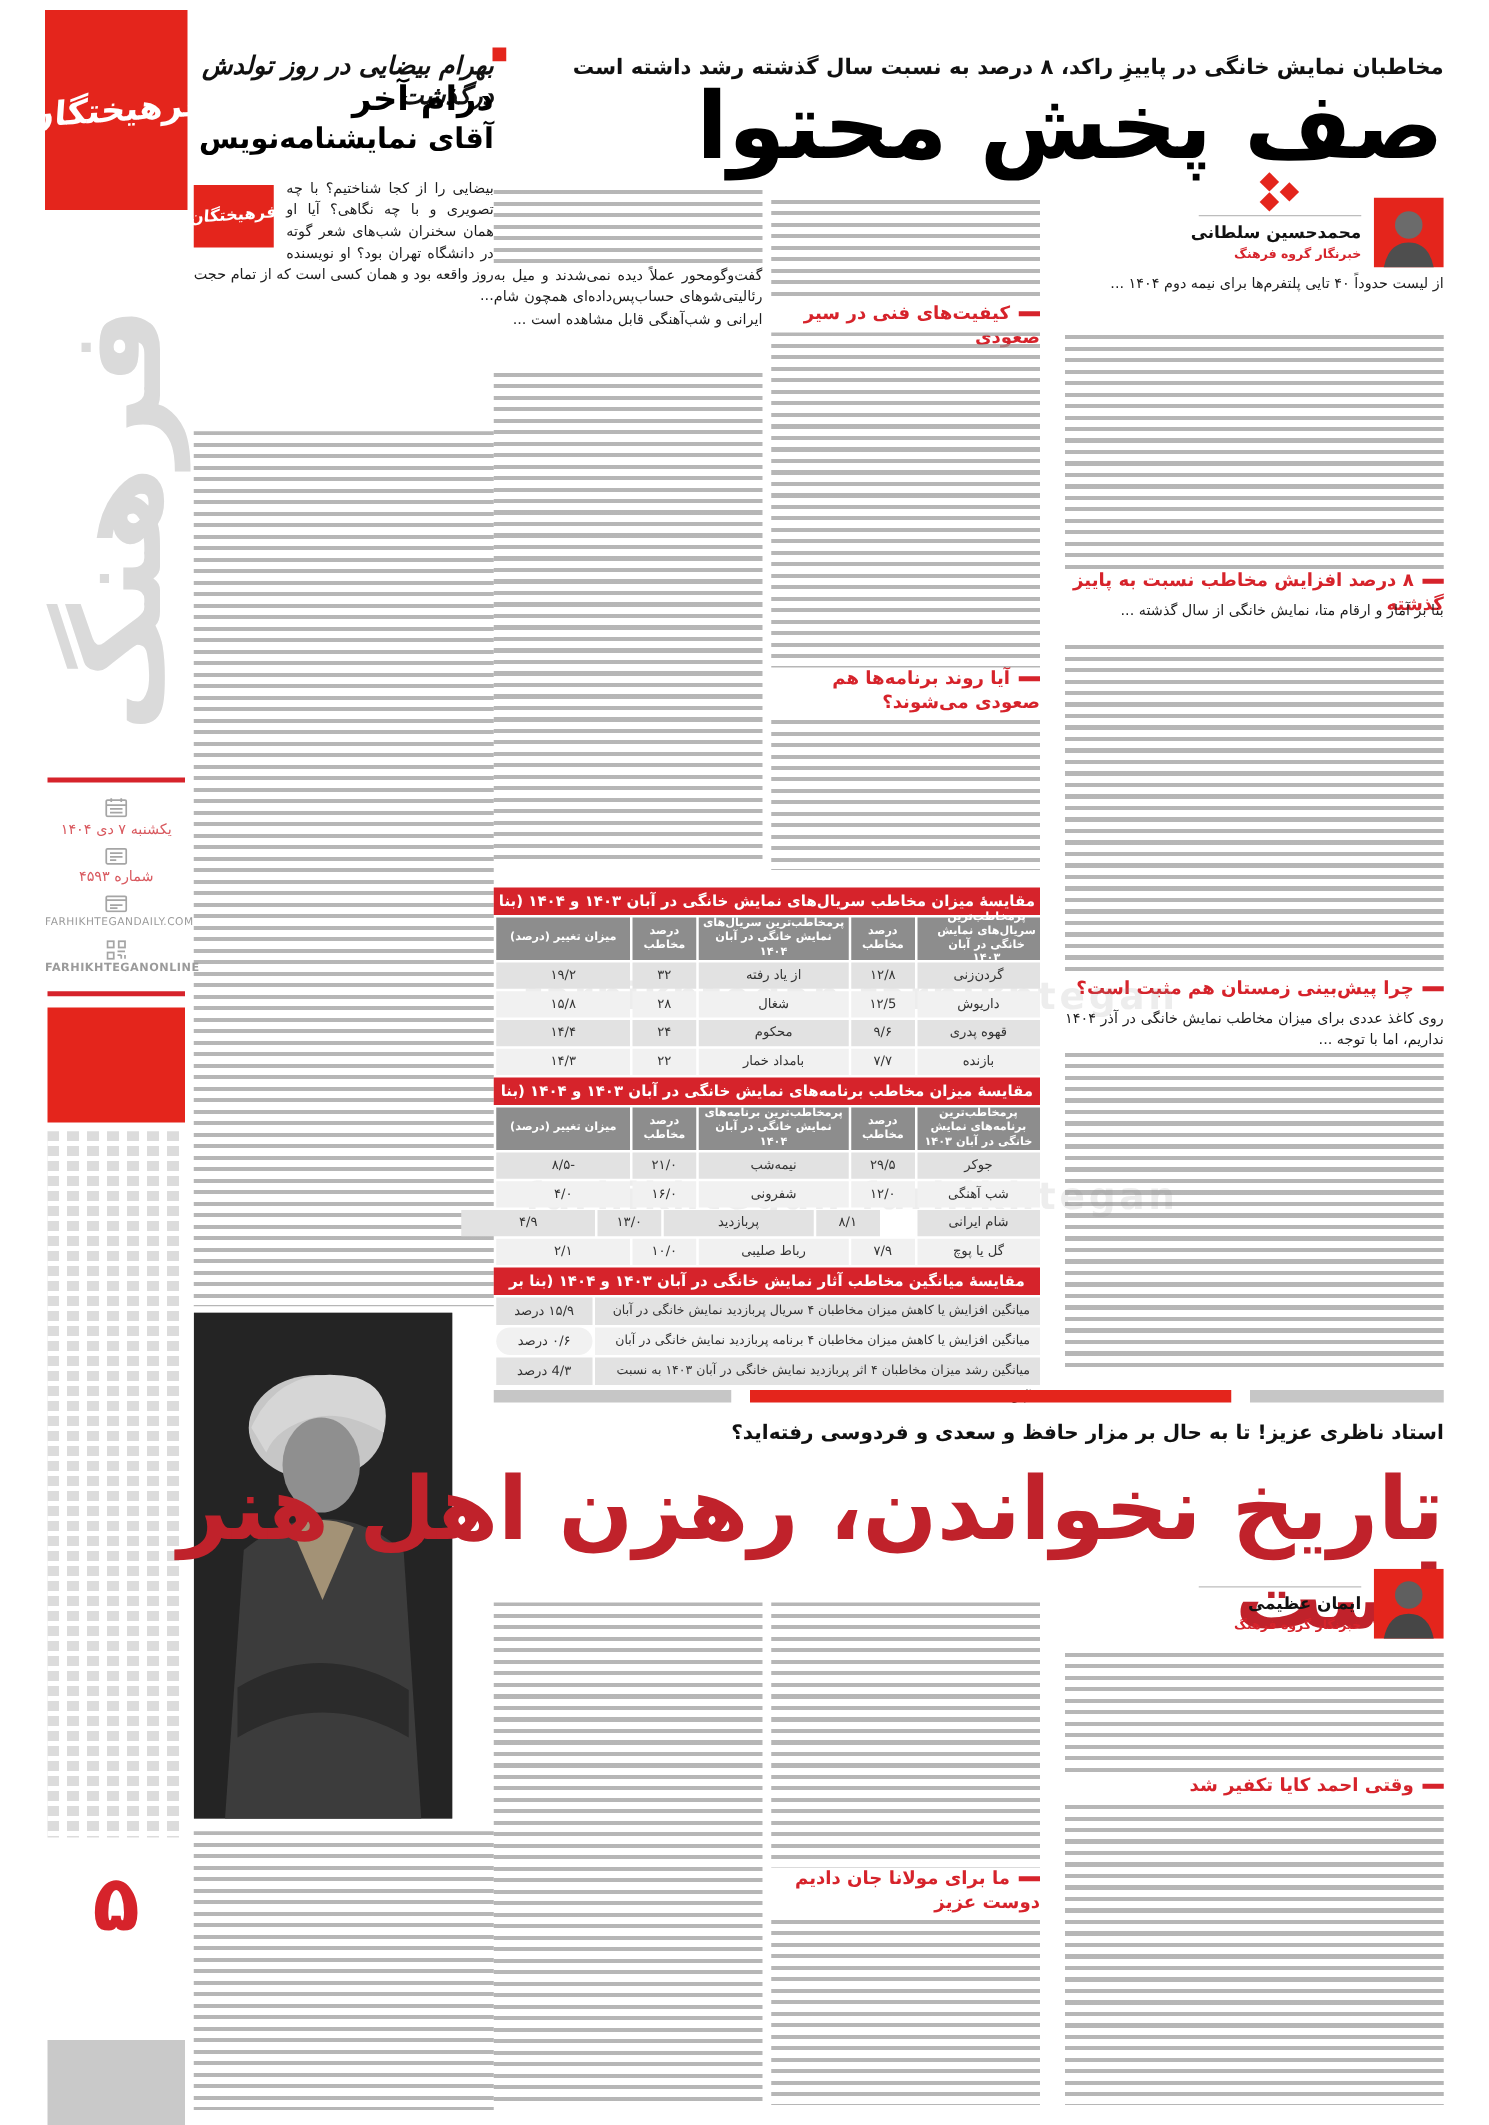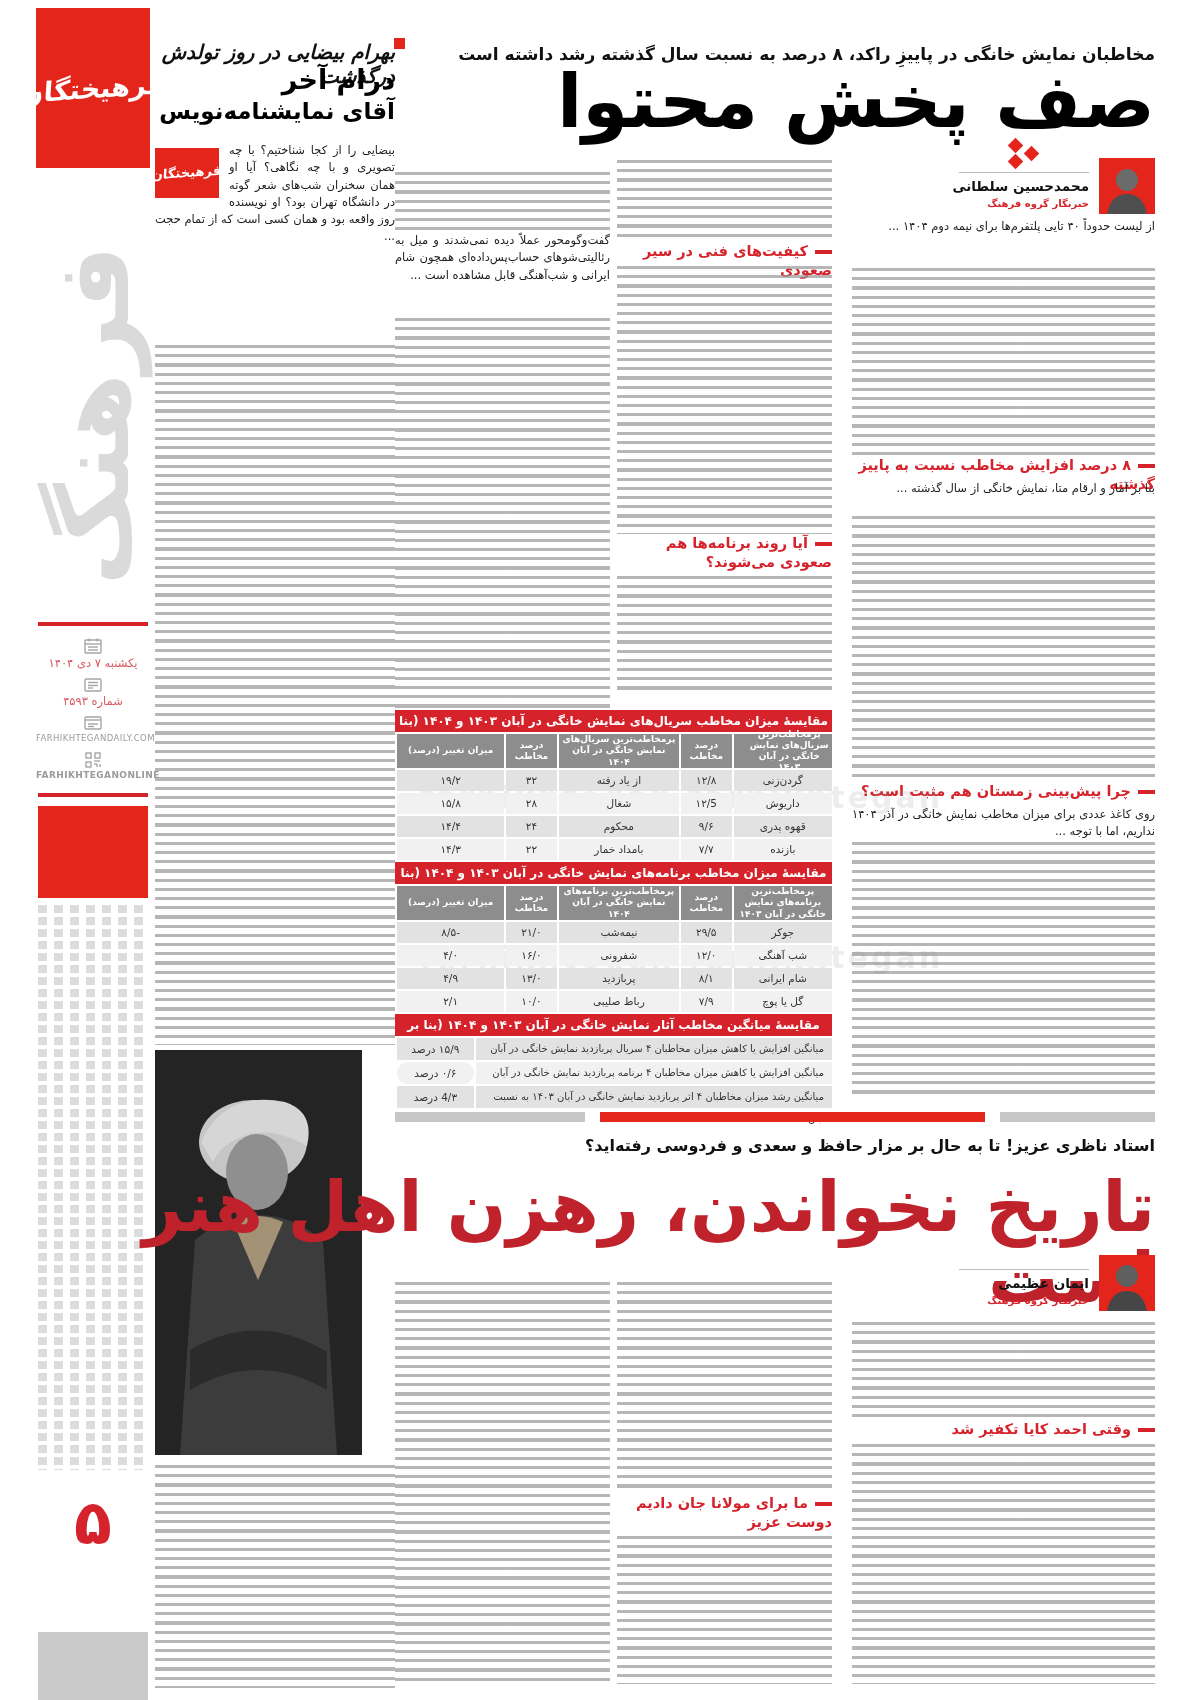"گفت‌وگومحور عملاً دیده نمی‌شدند و" div.abs { top: 172px -> 152px }
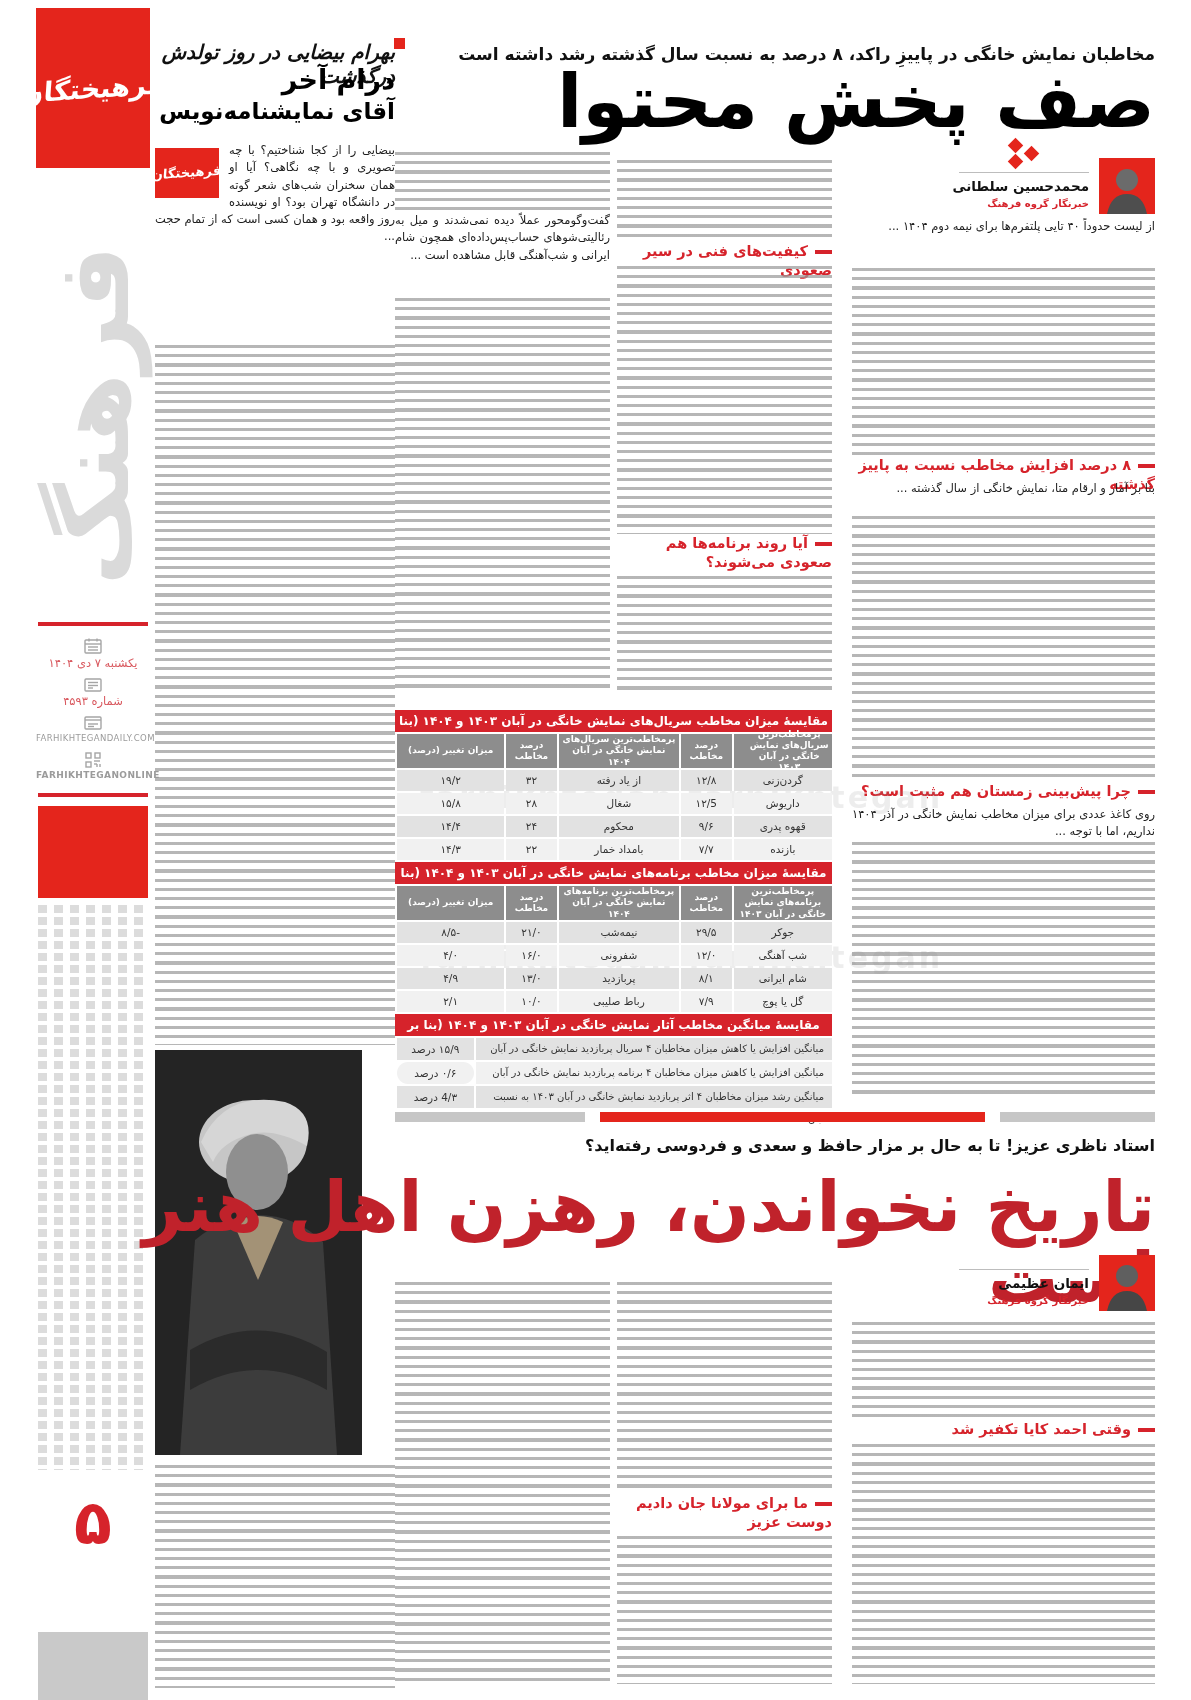"شام ایرانی" div.t-cell { margin-left: none -> 28px }
